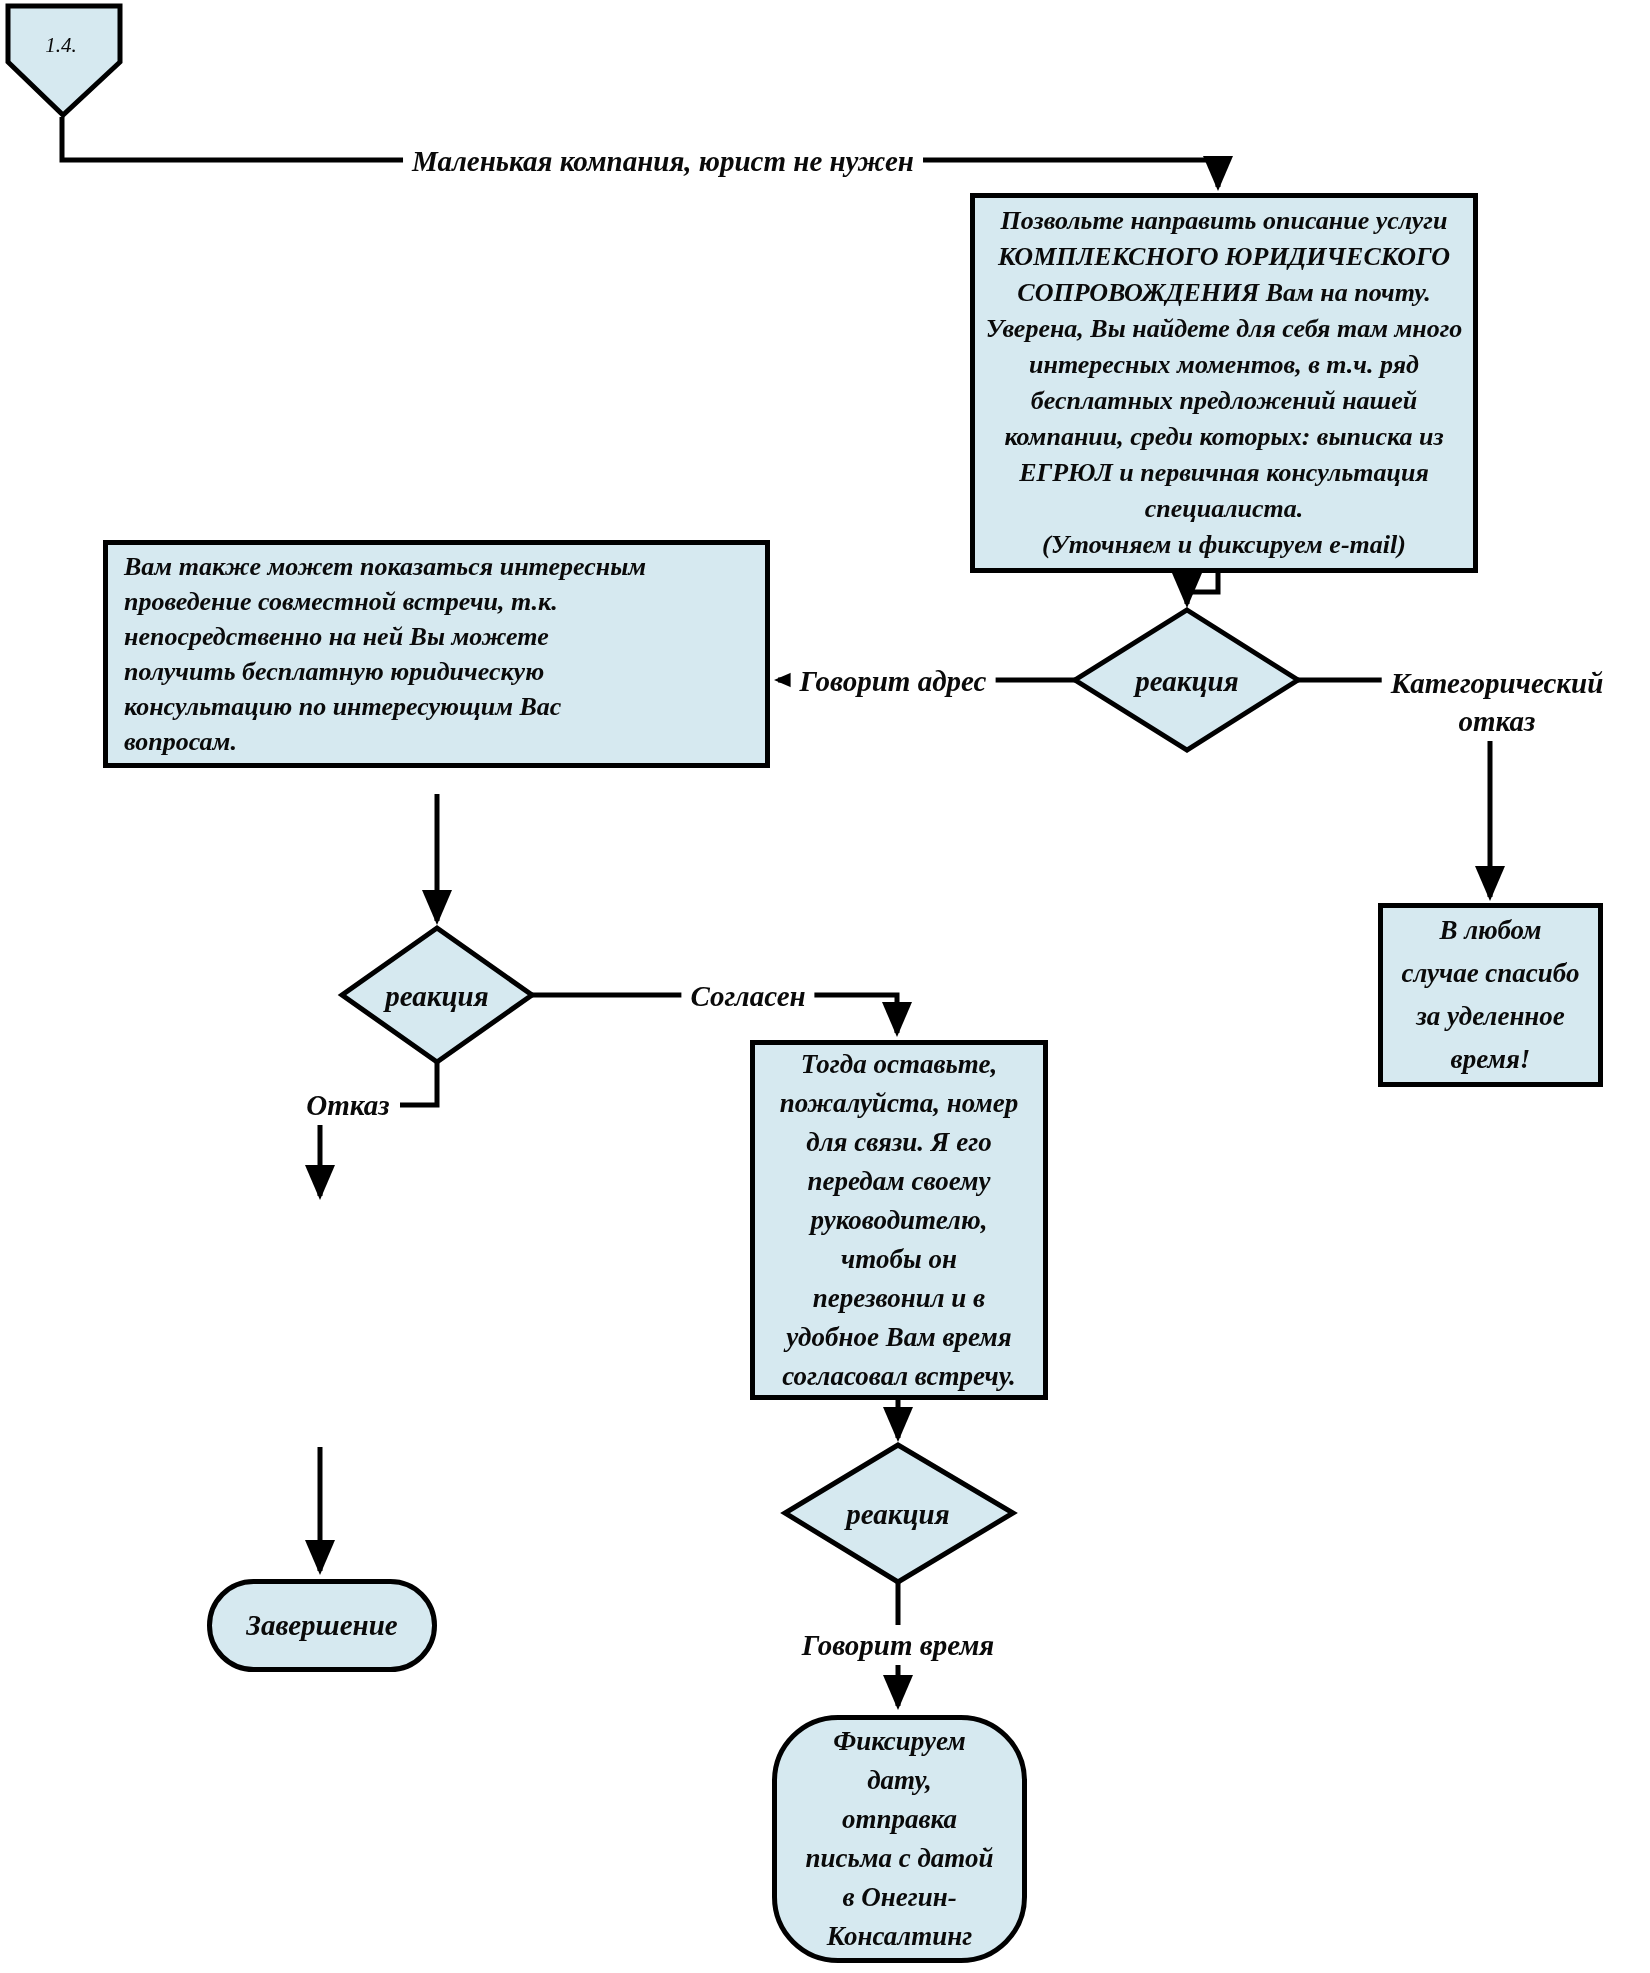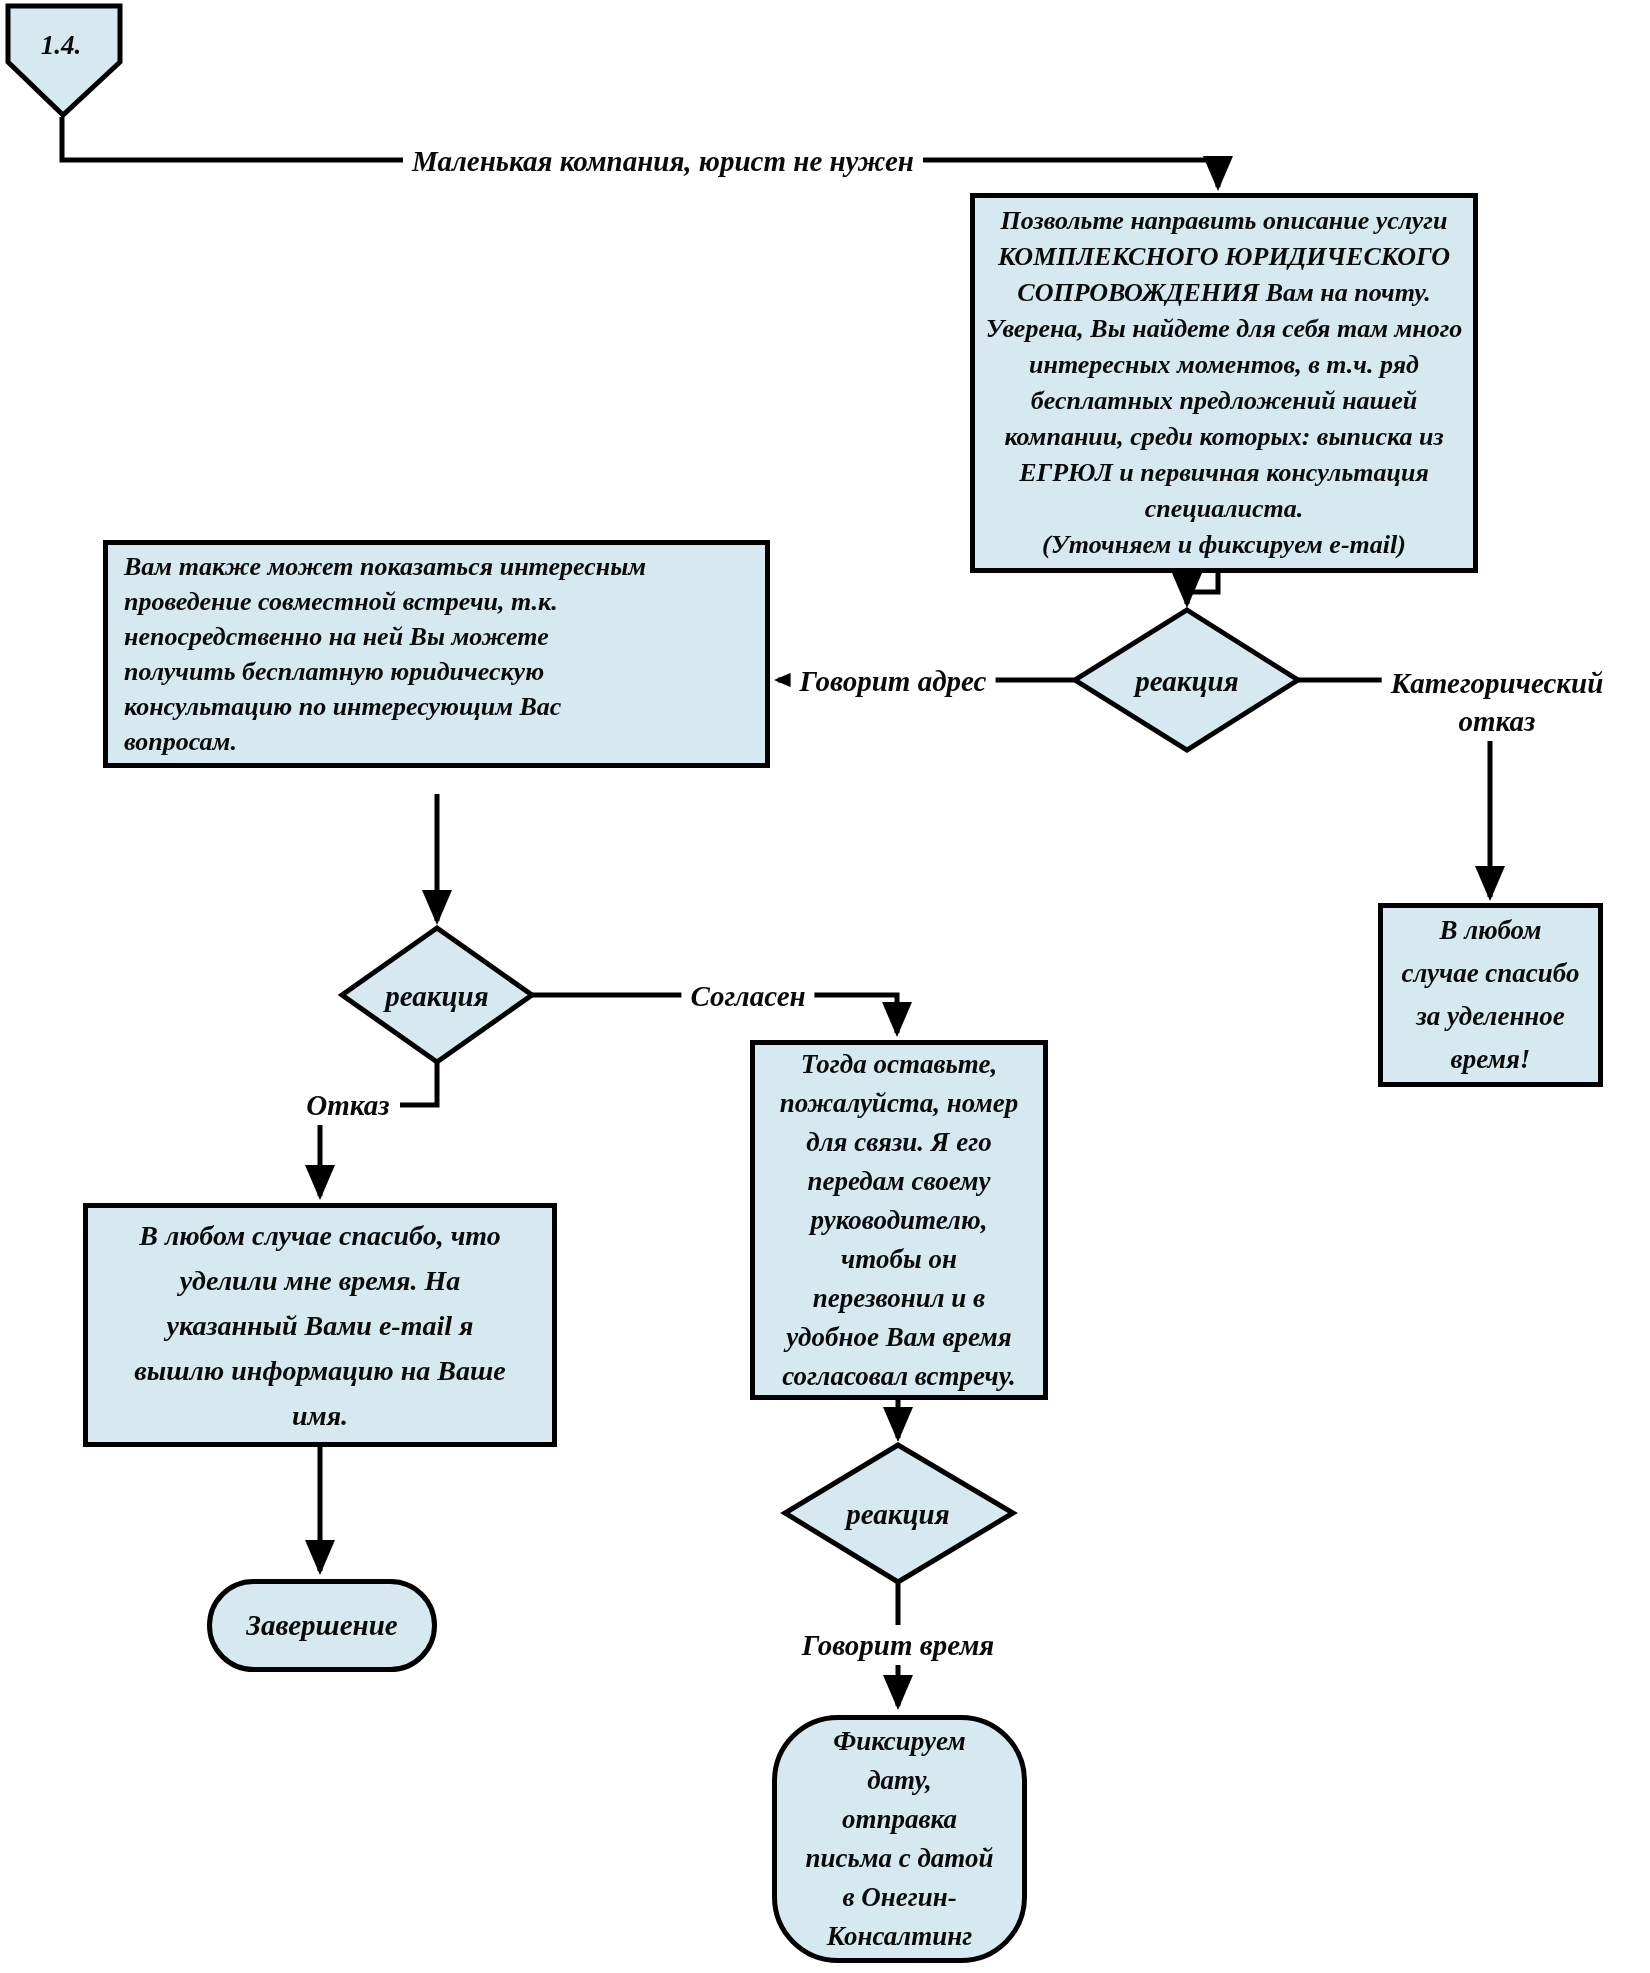"1.4." .start-label { font-size: 27px -> 21px; font-weight: bold -> normal }
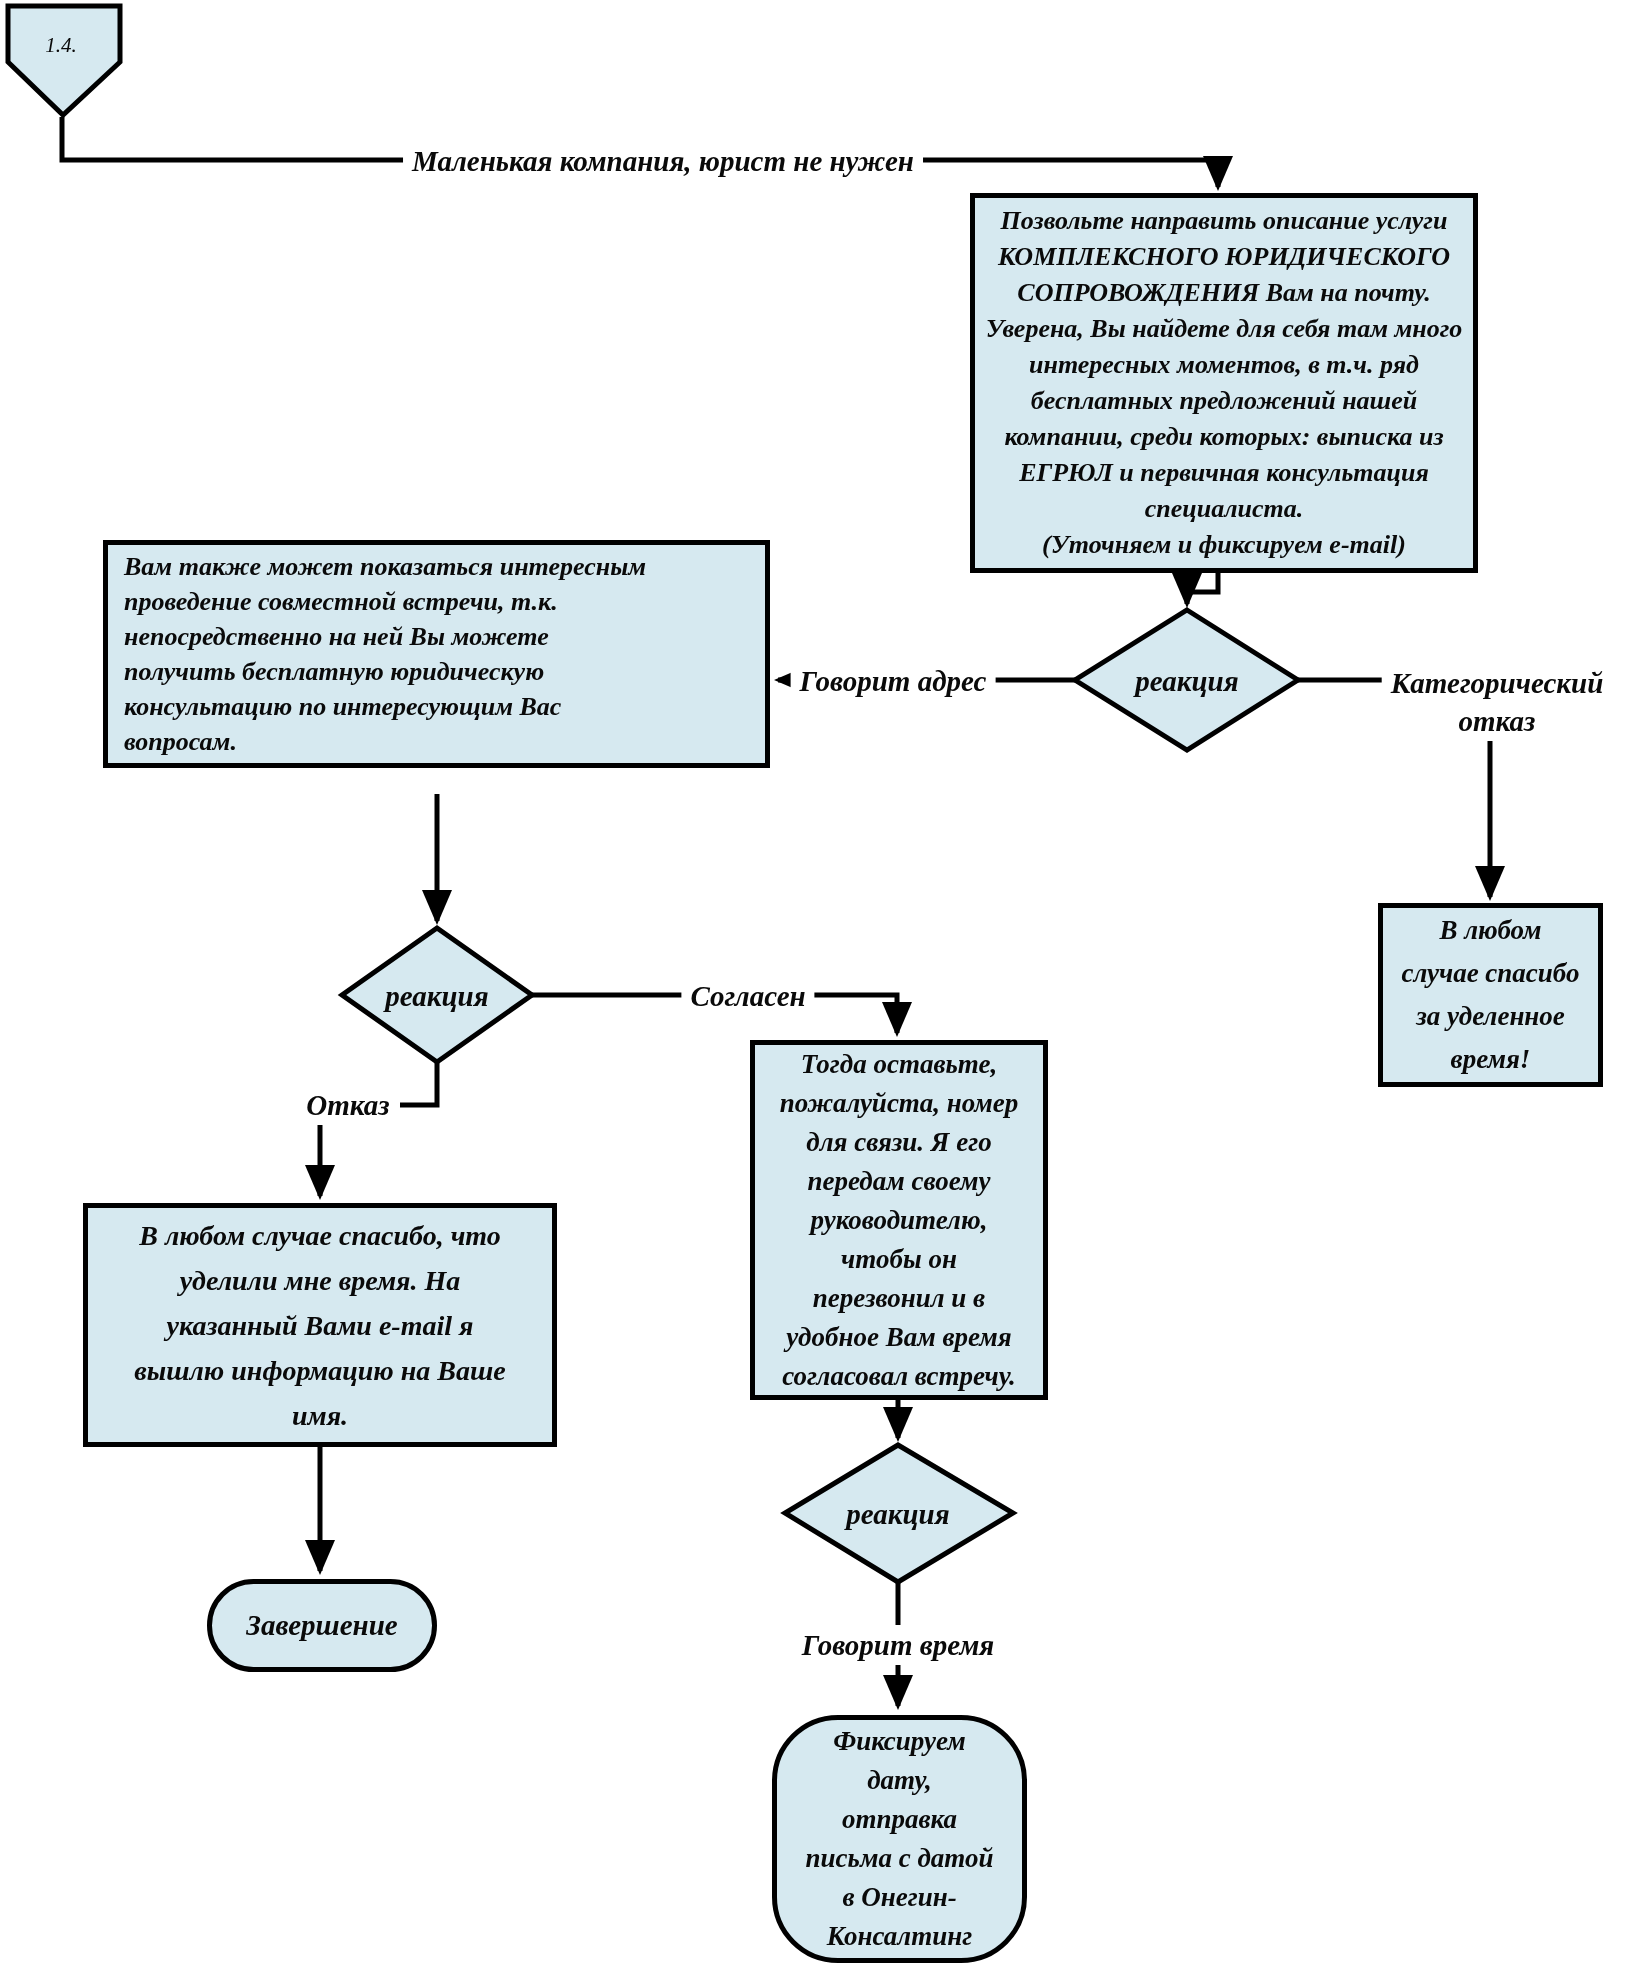"В любом случае спасибо, что" div.box { html: <div> <div>В любом случае спасибо, что уделили мне время. На указанный Вами e-mail я вышлю информацию на Ваше имя.</div> </div> -> none }
